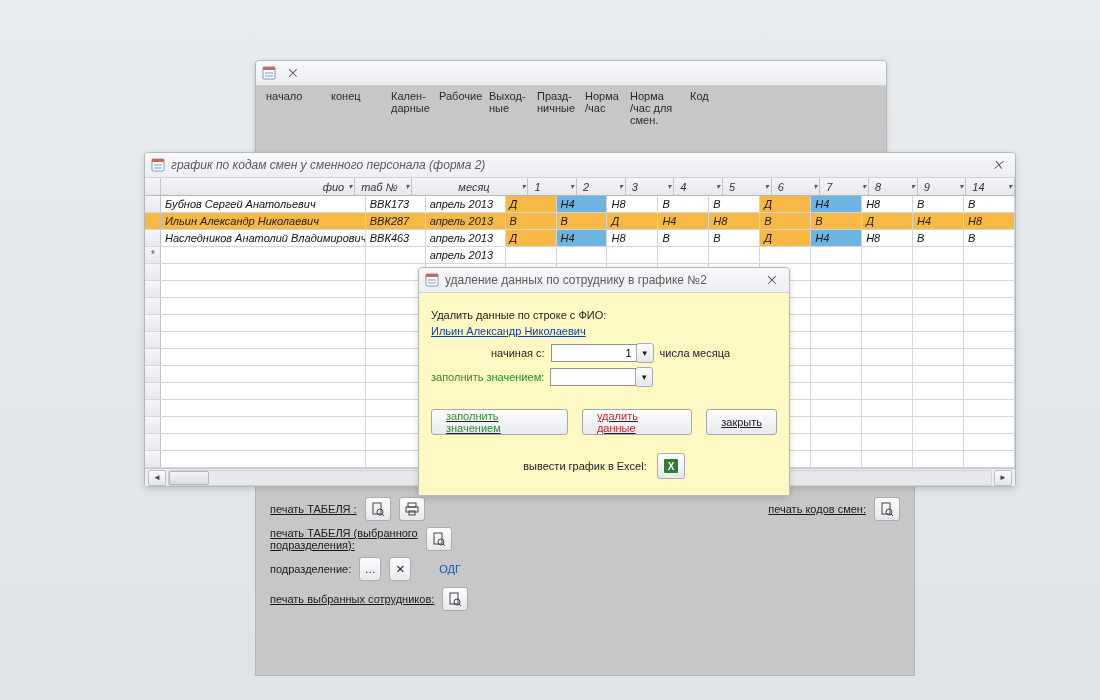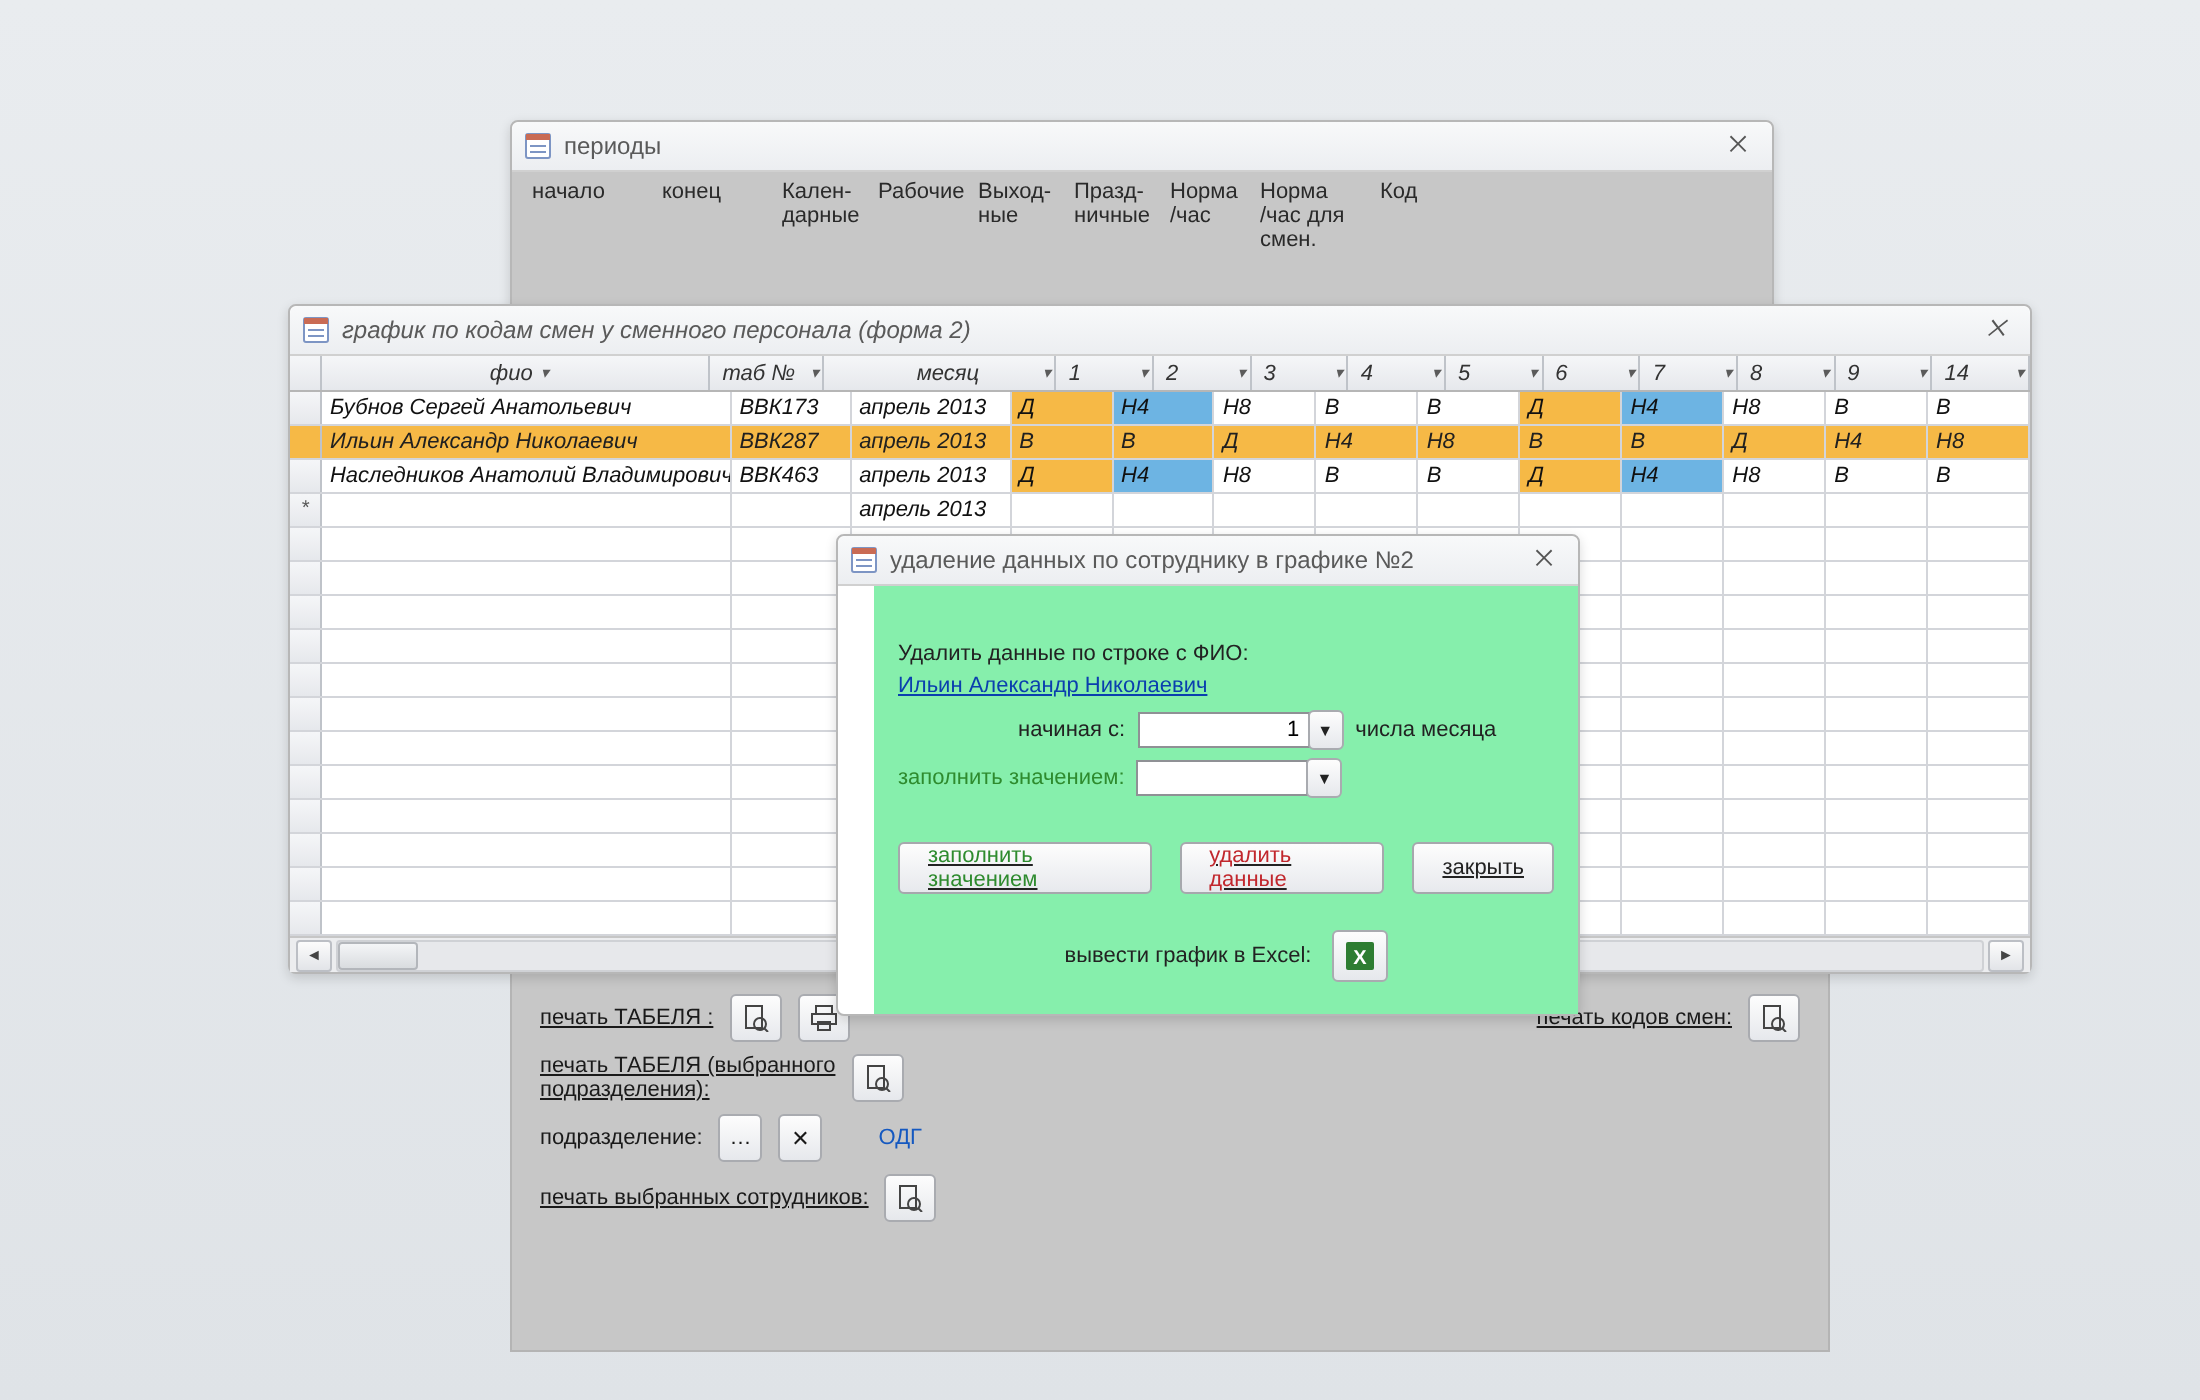"периоды" span.title-text { html: <span>периоды</span> -> none }
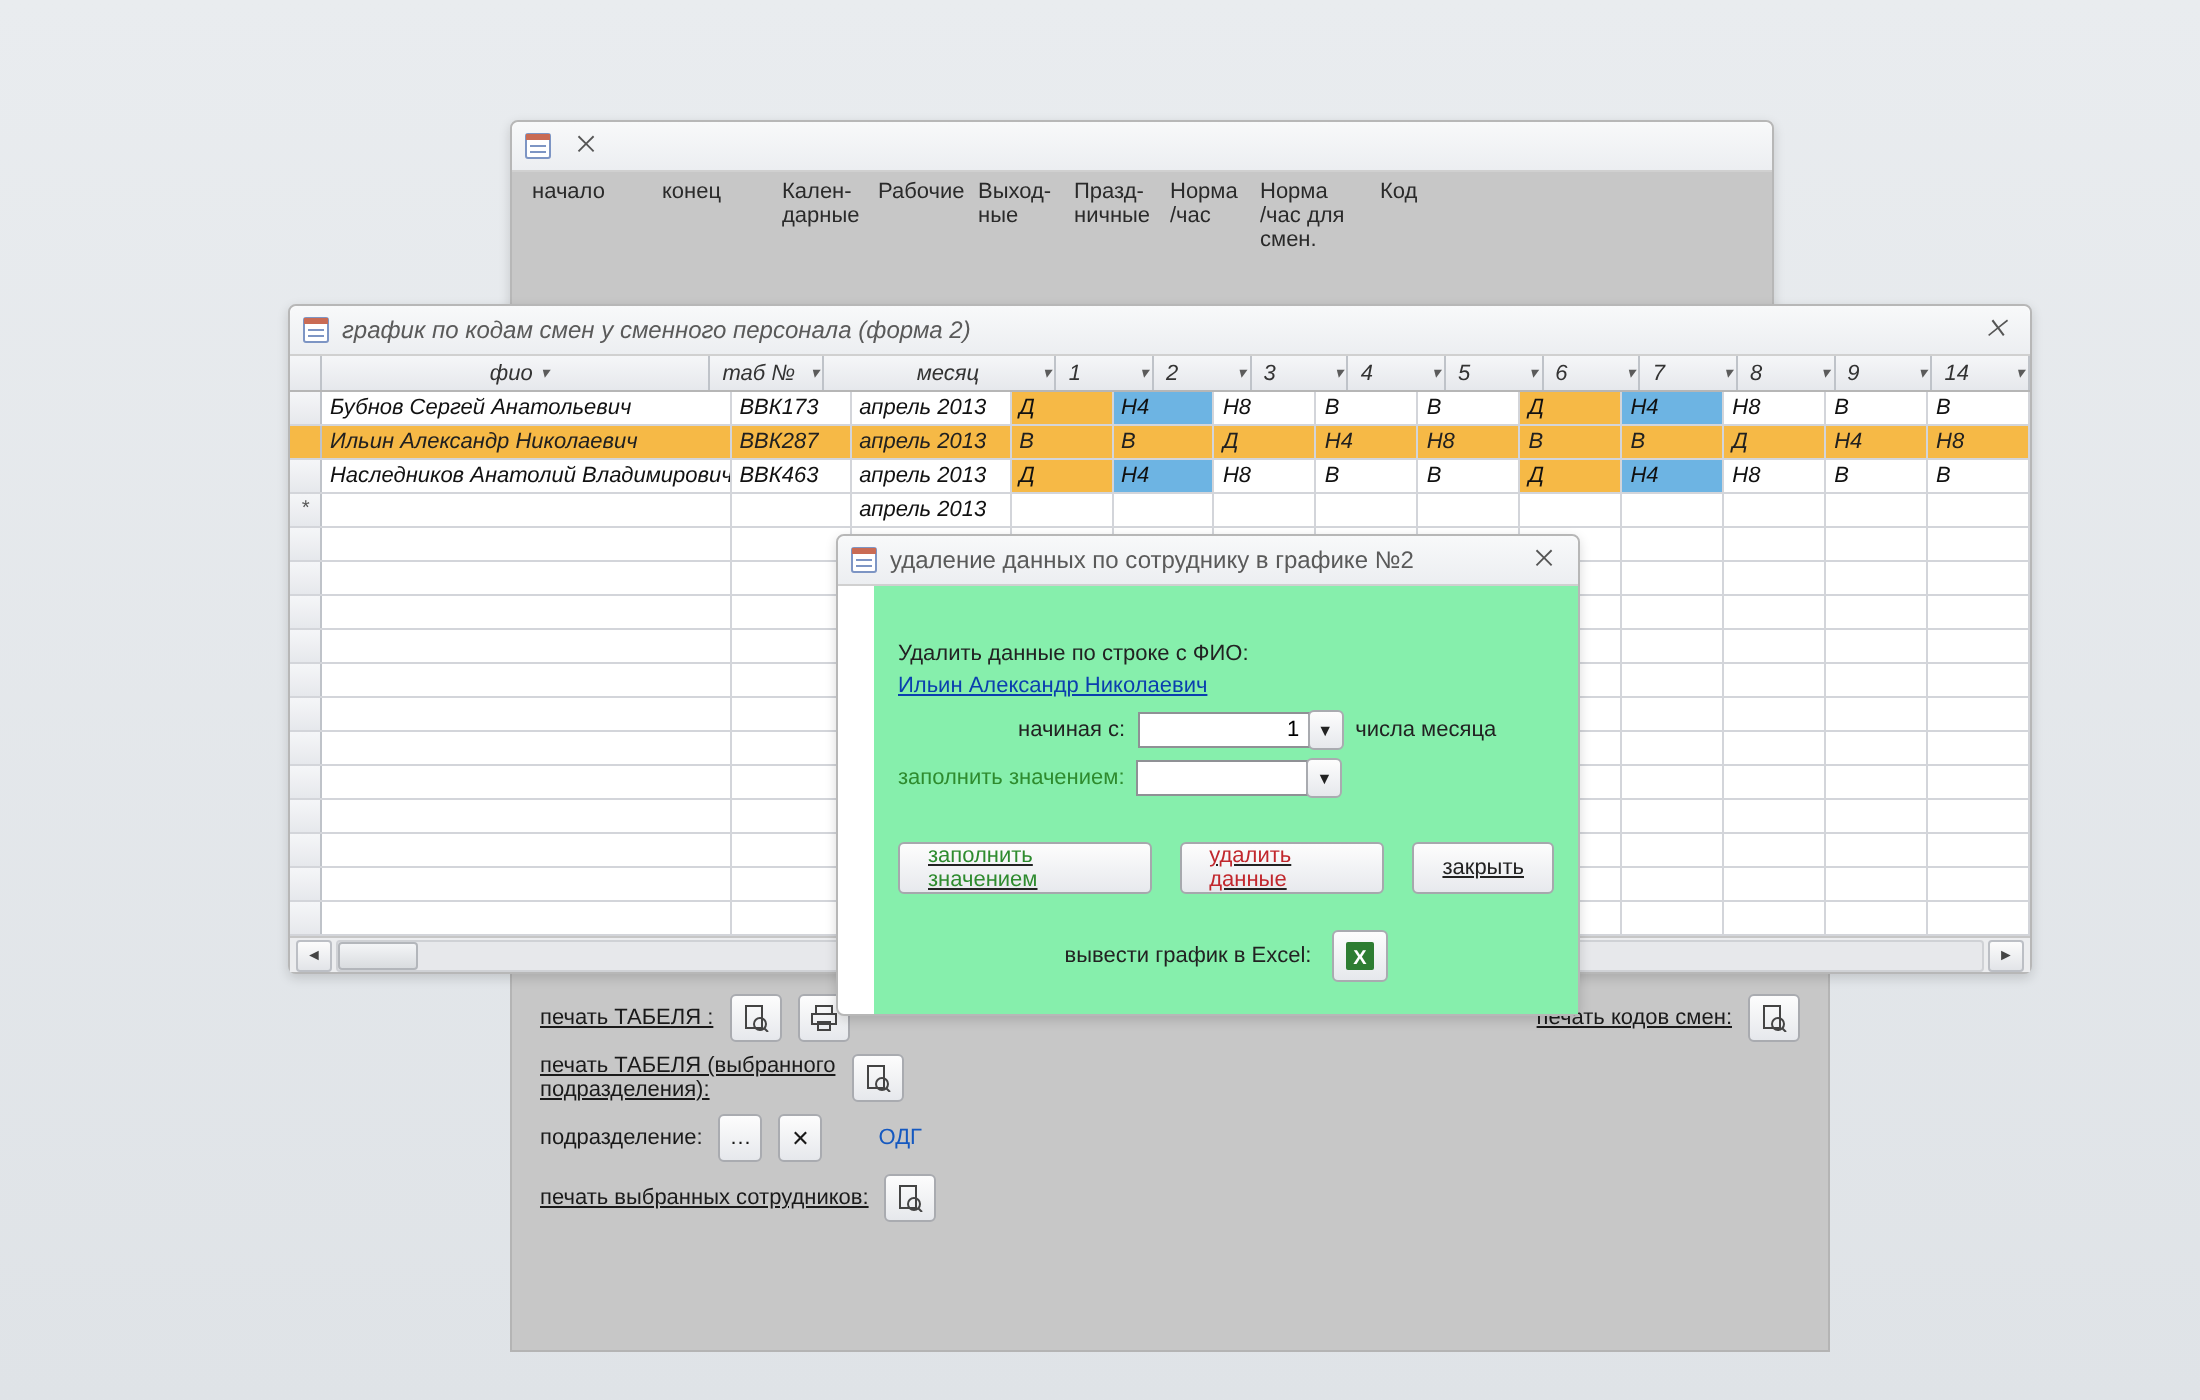"фио" div.ch { justify-content: center -> flex-end }
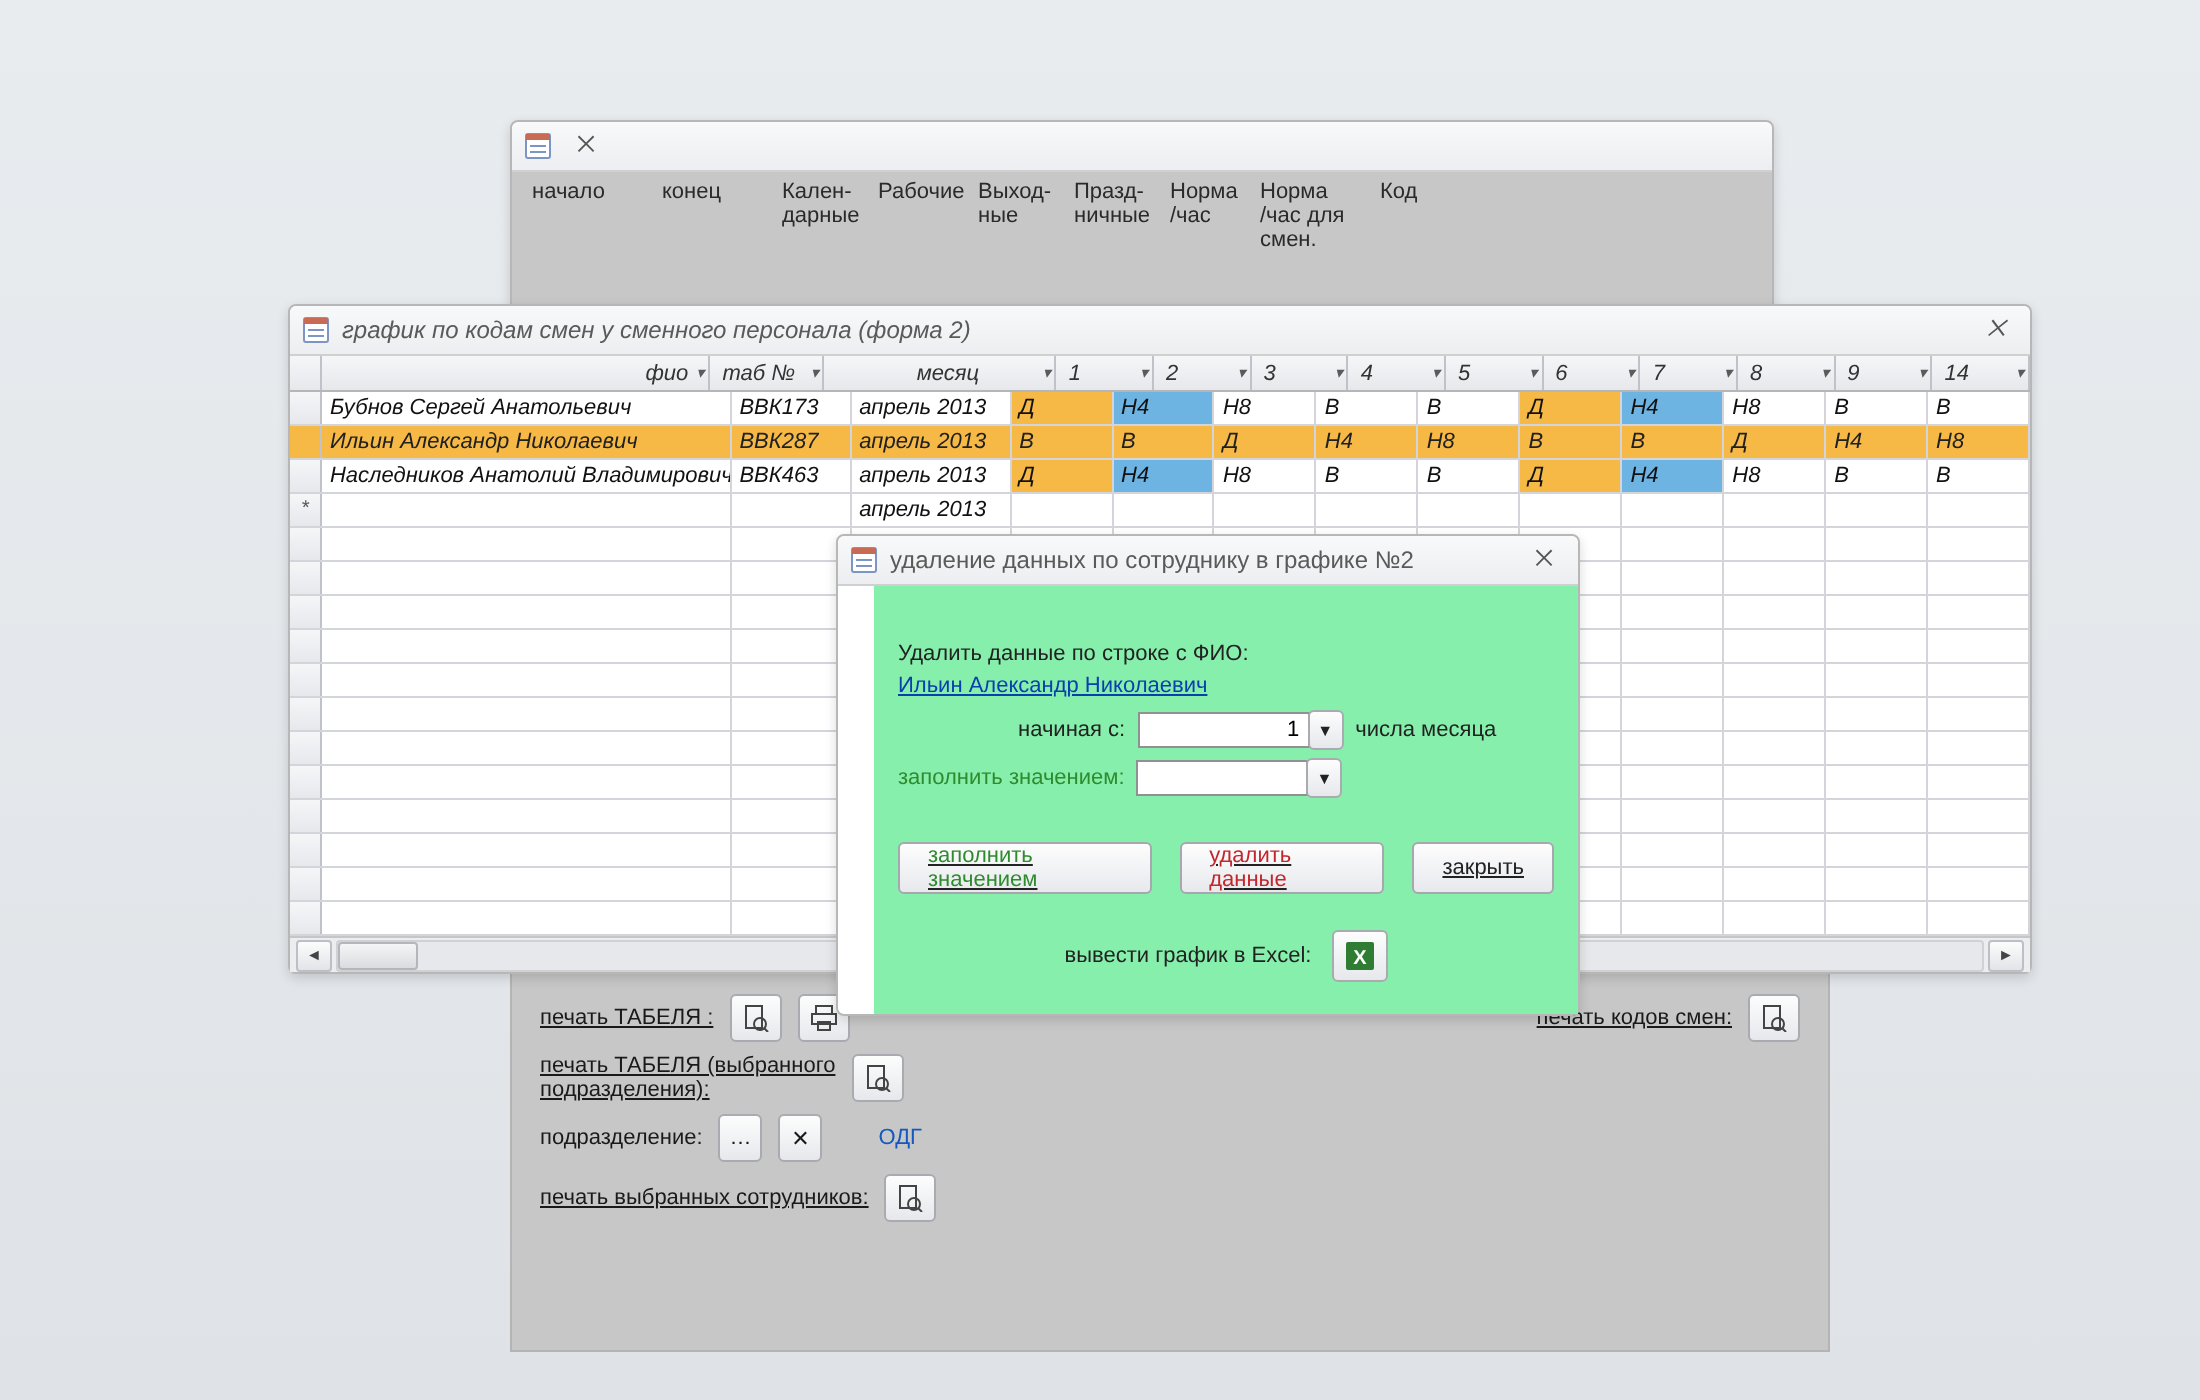"Удалить данные по строке с" .dialog-body { background: #86efac -> #fef9c3; margin-left: 18px -> none; padding: 24px 12px 16px 12px -> 12px 12px 16px 12px }
